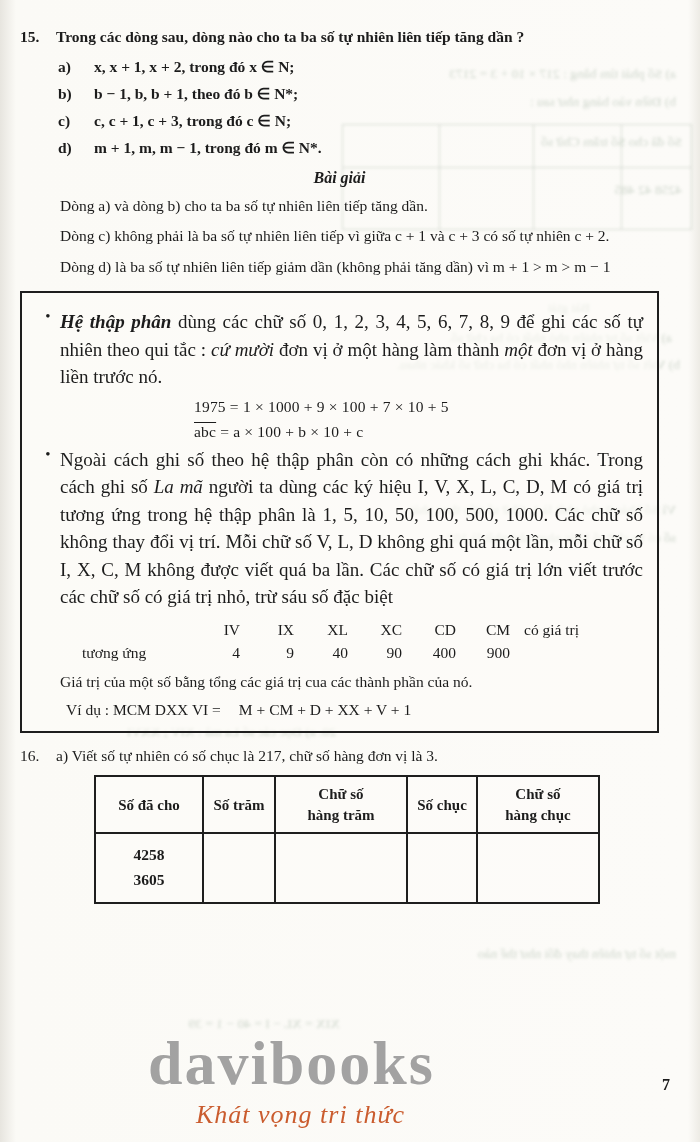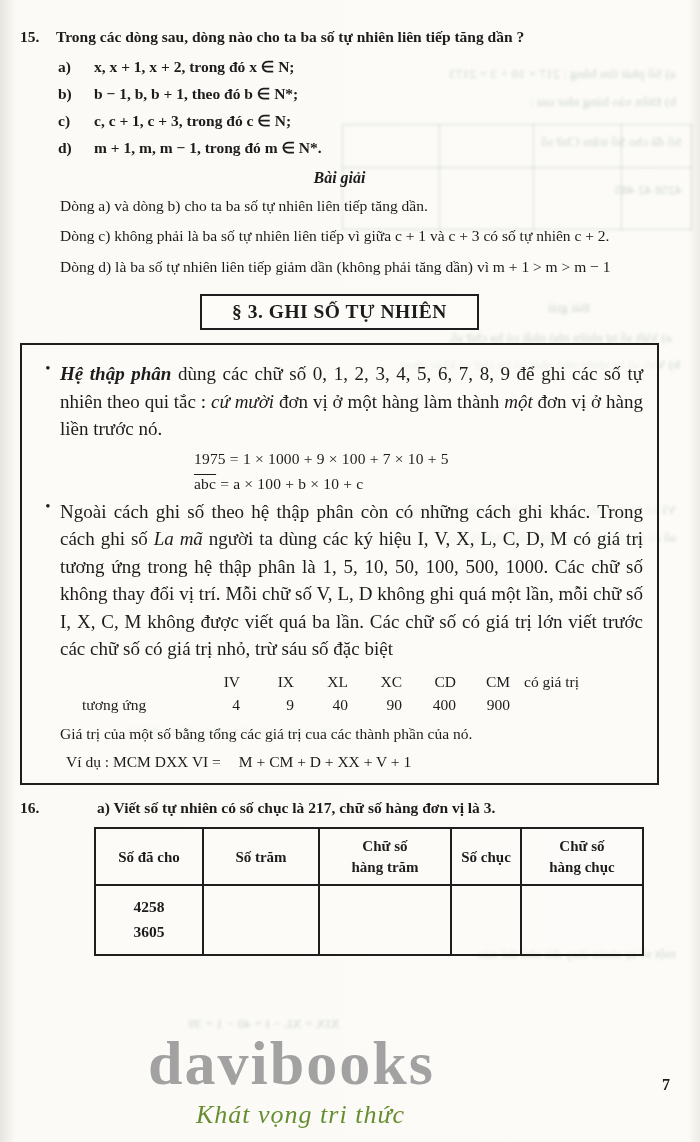"§ 3. GHI SỐ TỰ" div.section-box { html: <div>§ 3. GHI SỐ TỰ NHIÊN</div> -> none }
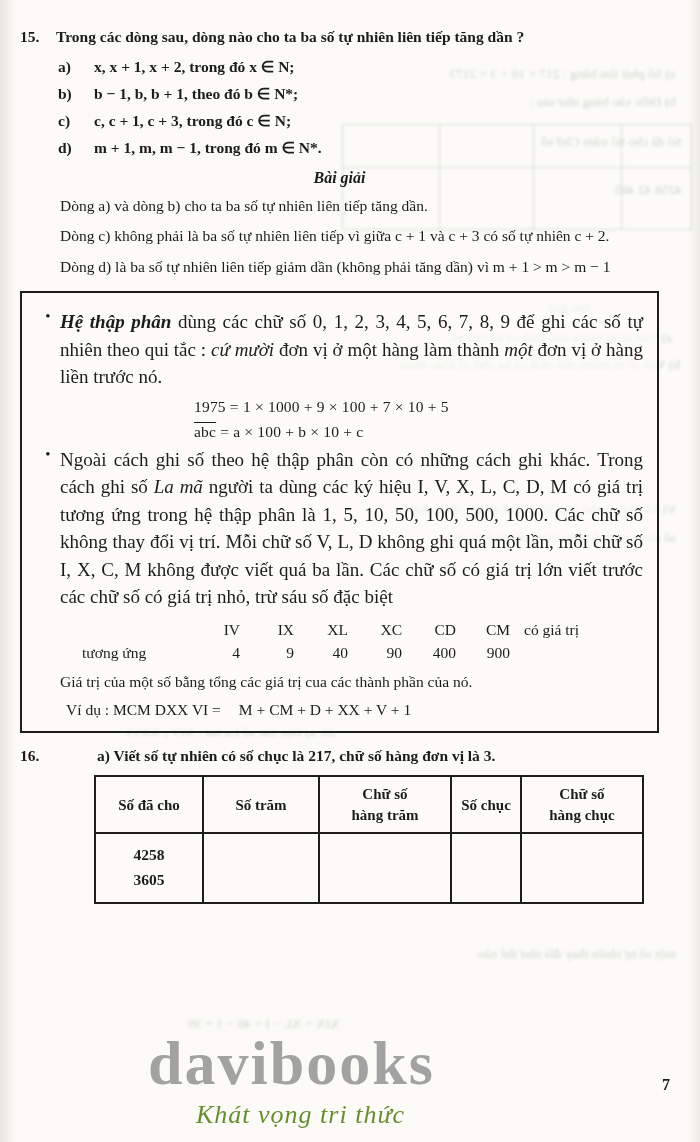"16." .p16row { font-weight: bold -> normal; gap: 41px -> none }
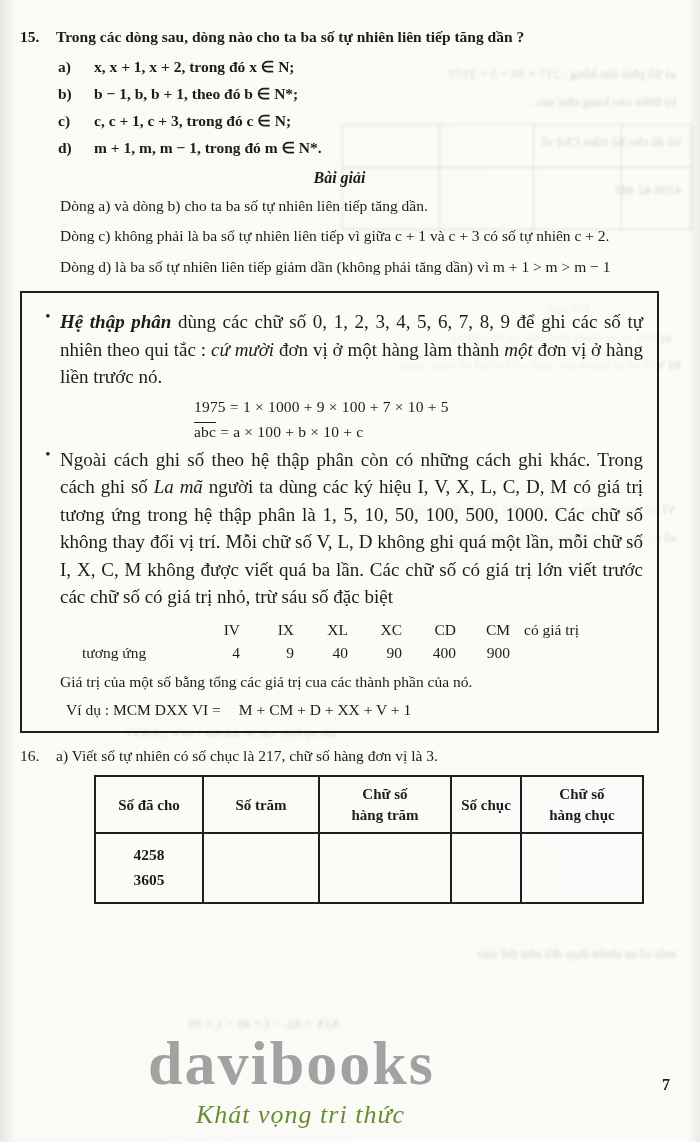"Số trăm" .c1 { width: 116px -> 72px }
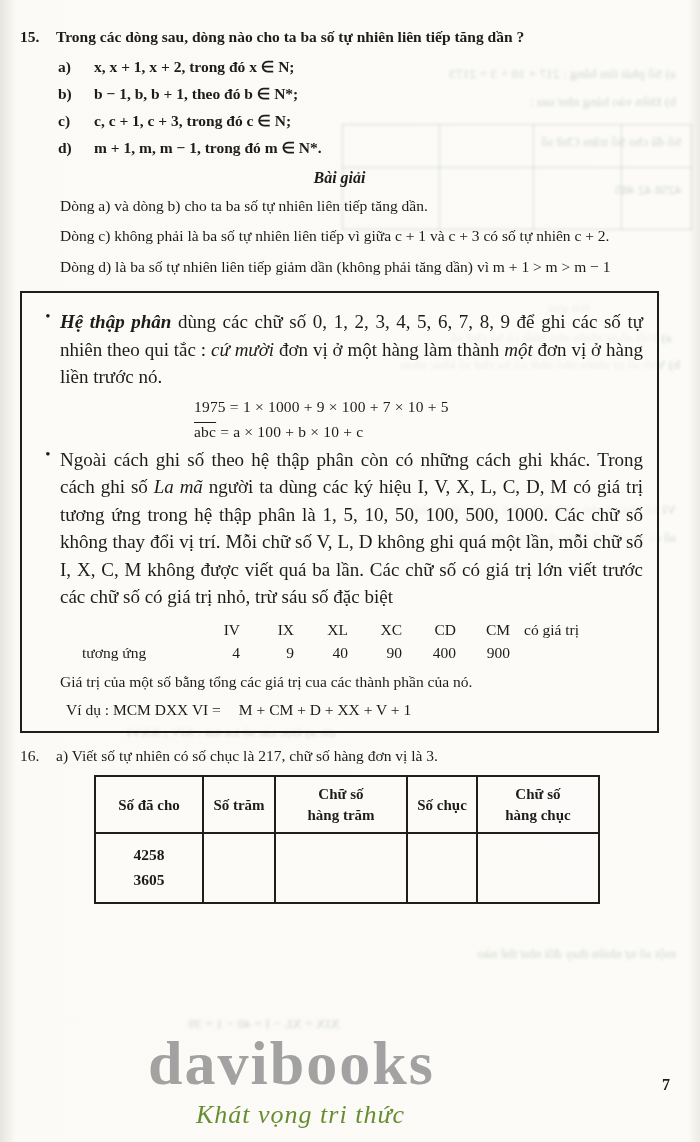"Khát vọng tri thức" .watermark-sub { color: #4d7c0f -> #c2410c }
